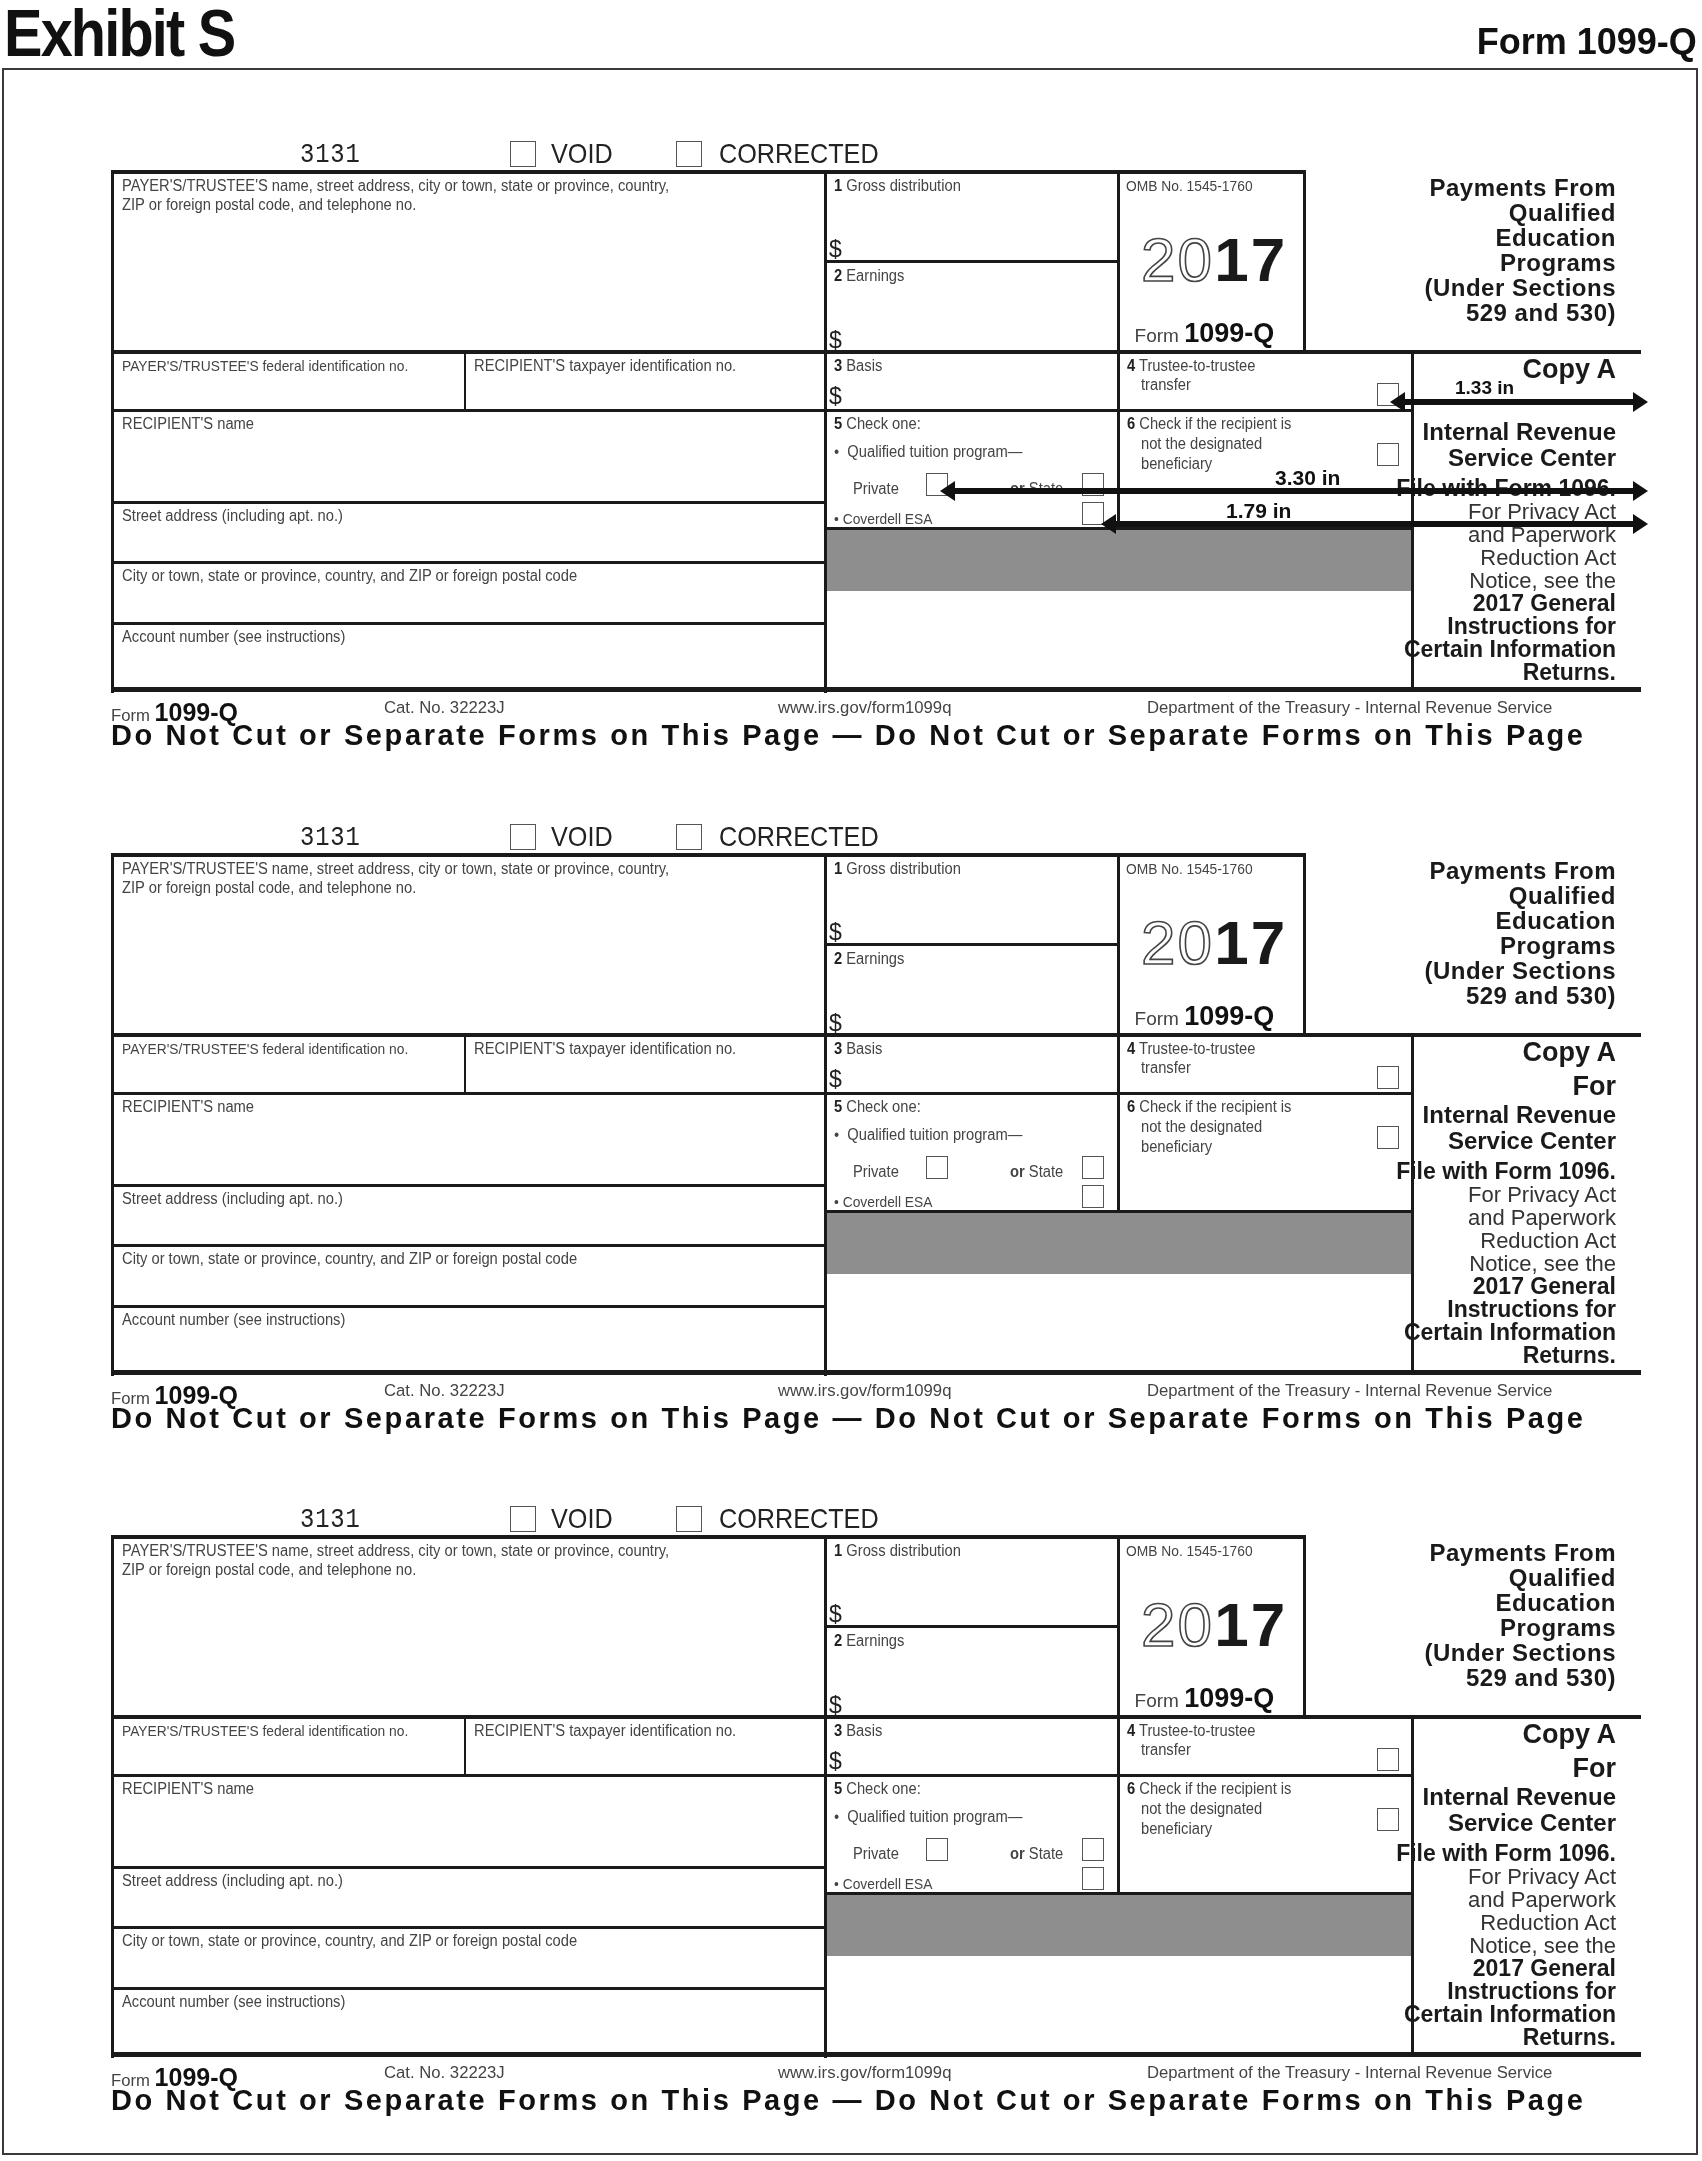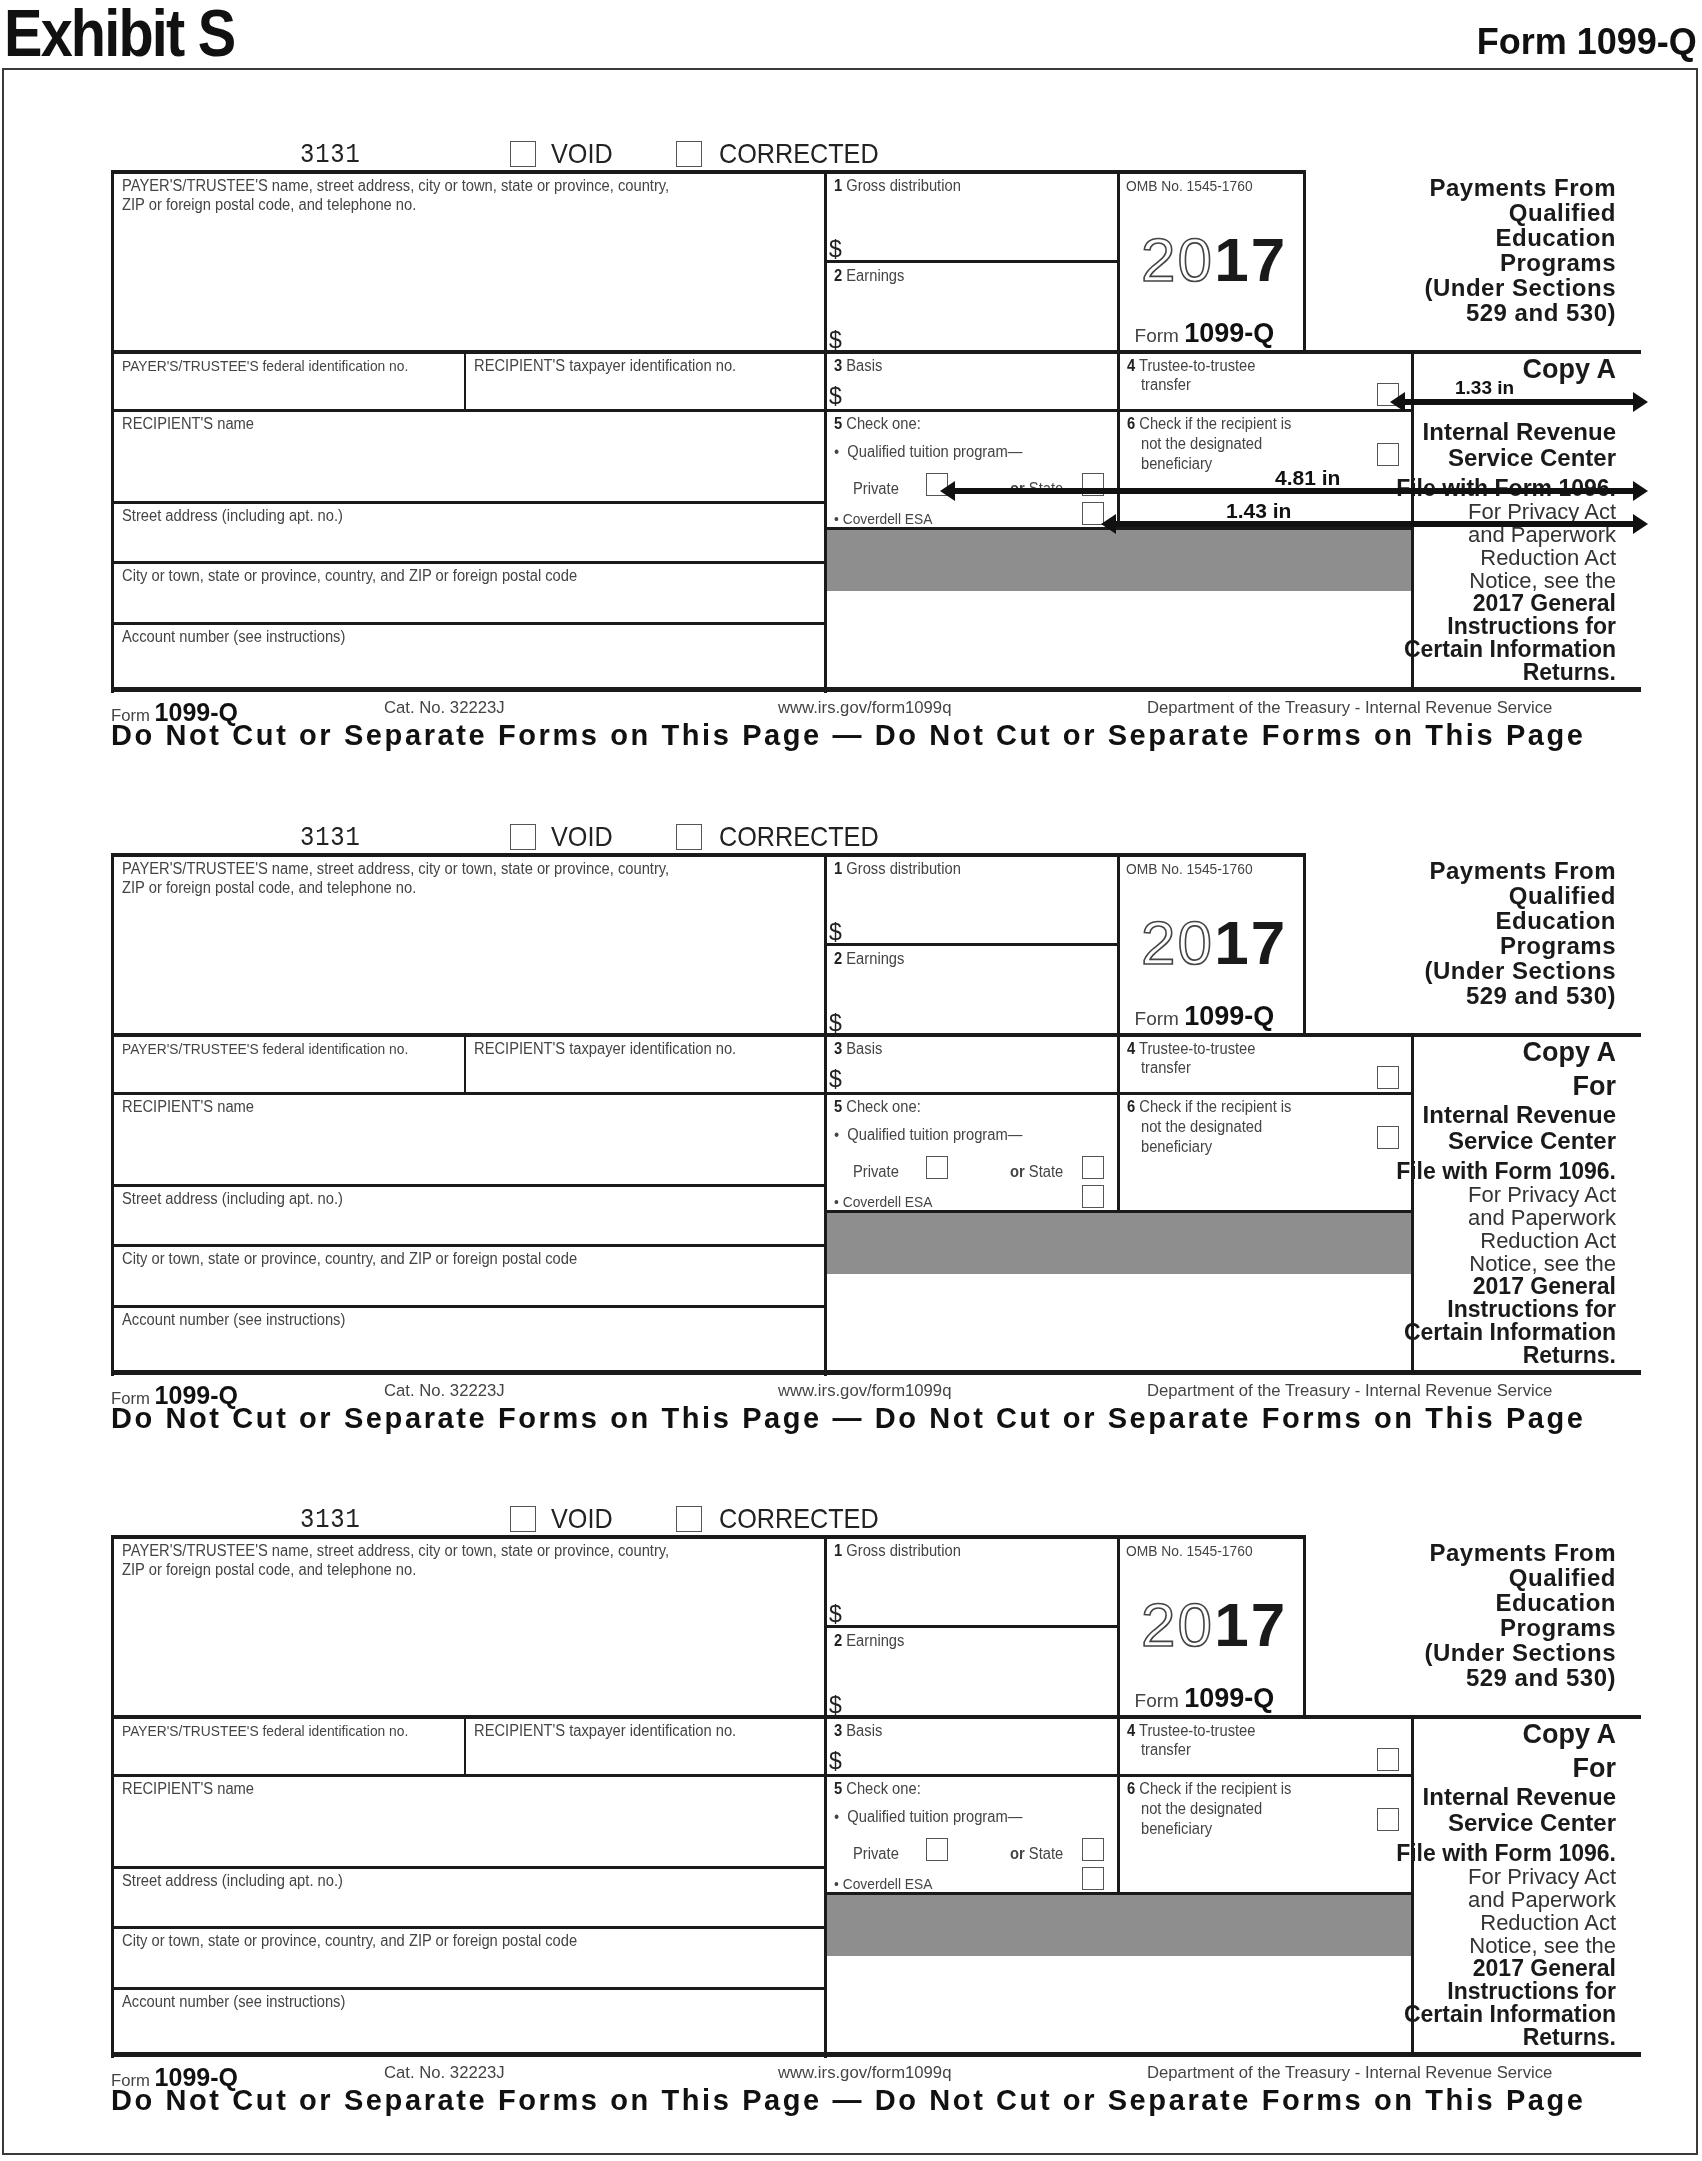"4.81 in" div.dim-label { text: 4.81 -> 3.30 }
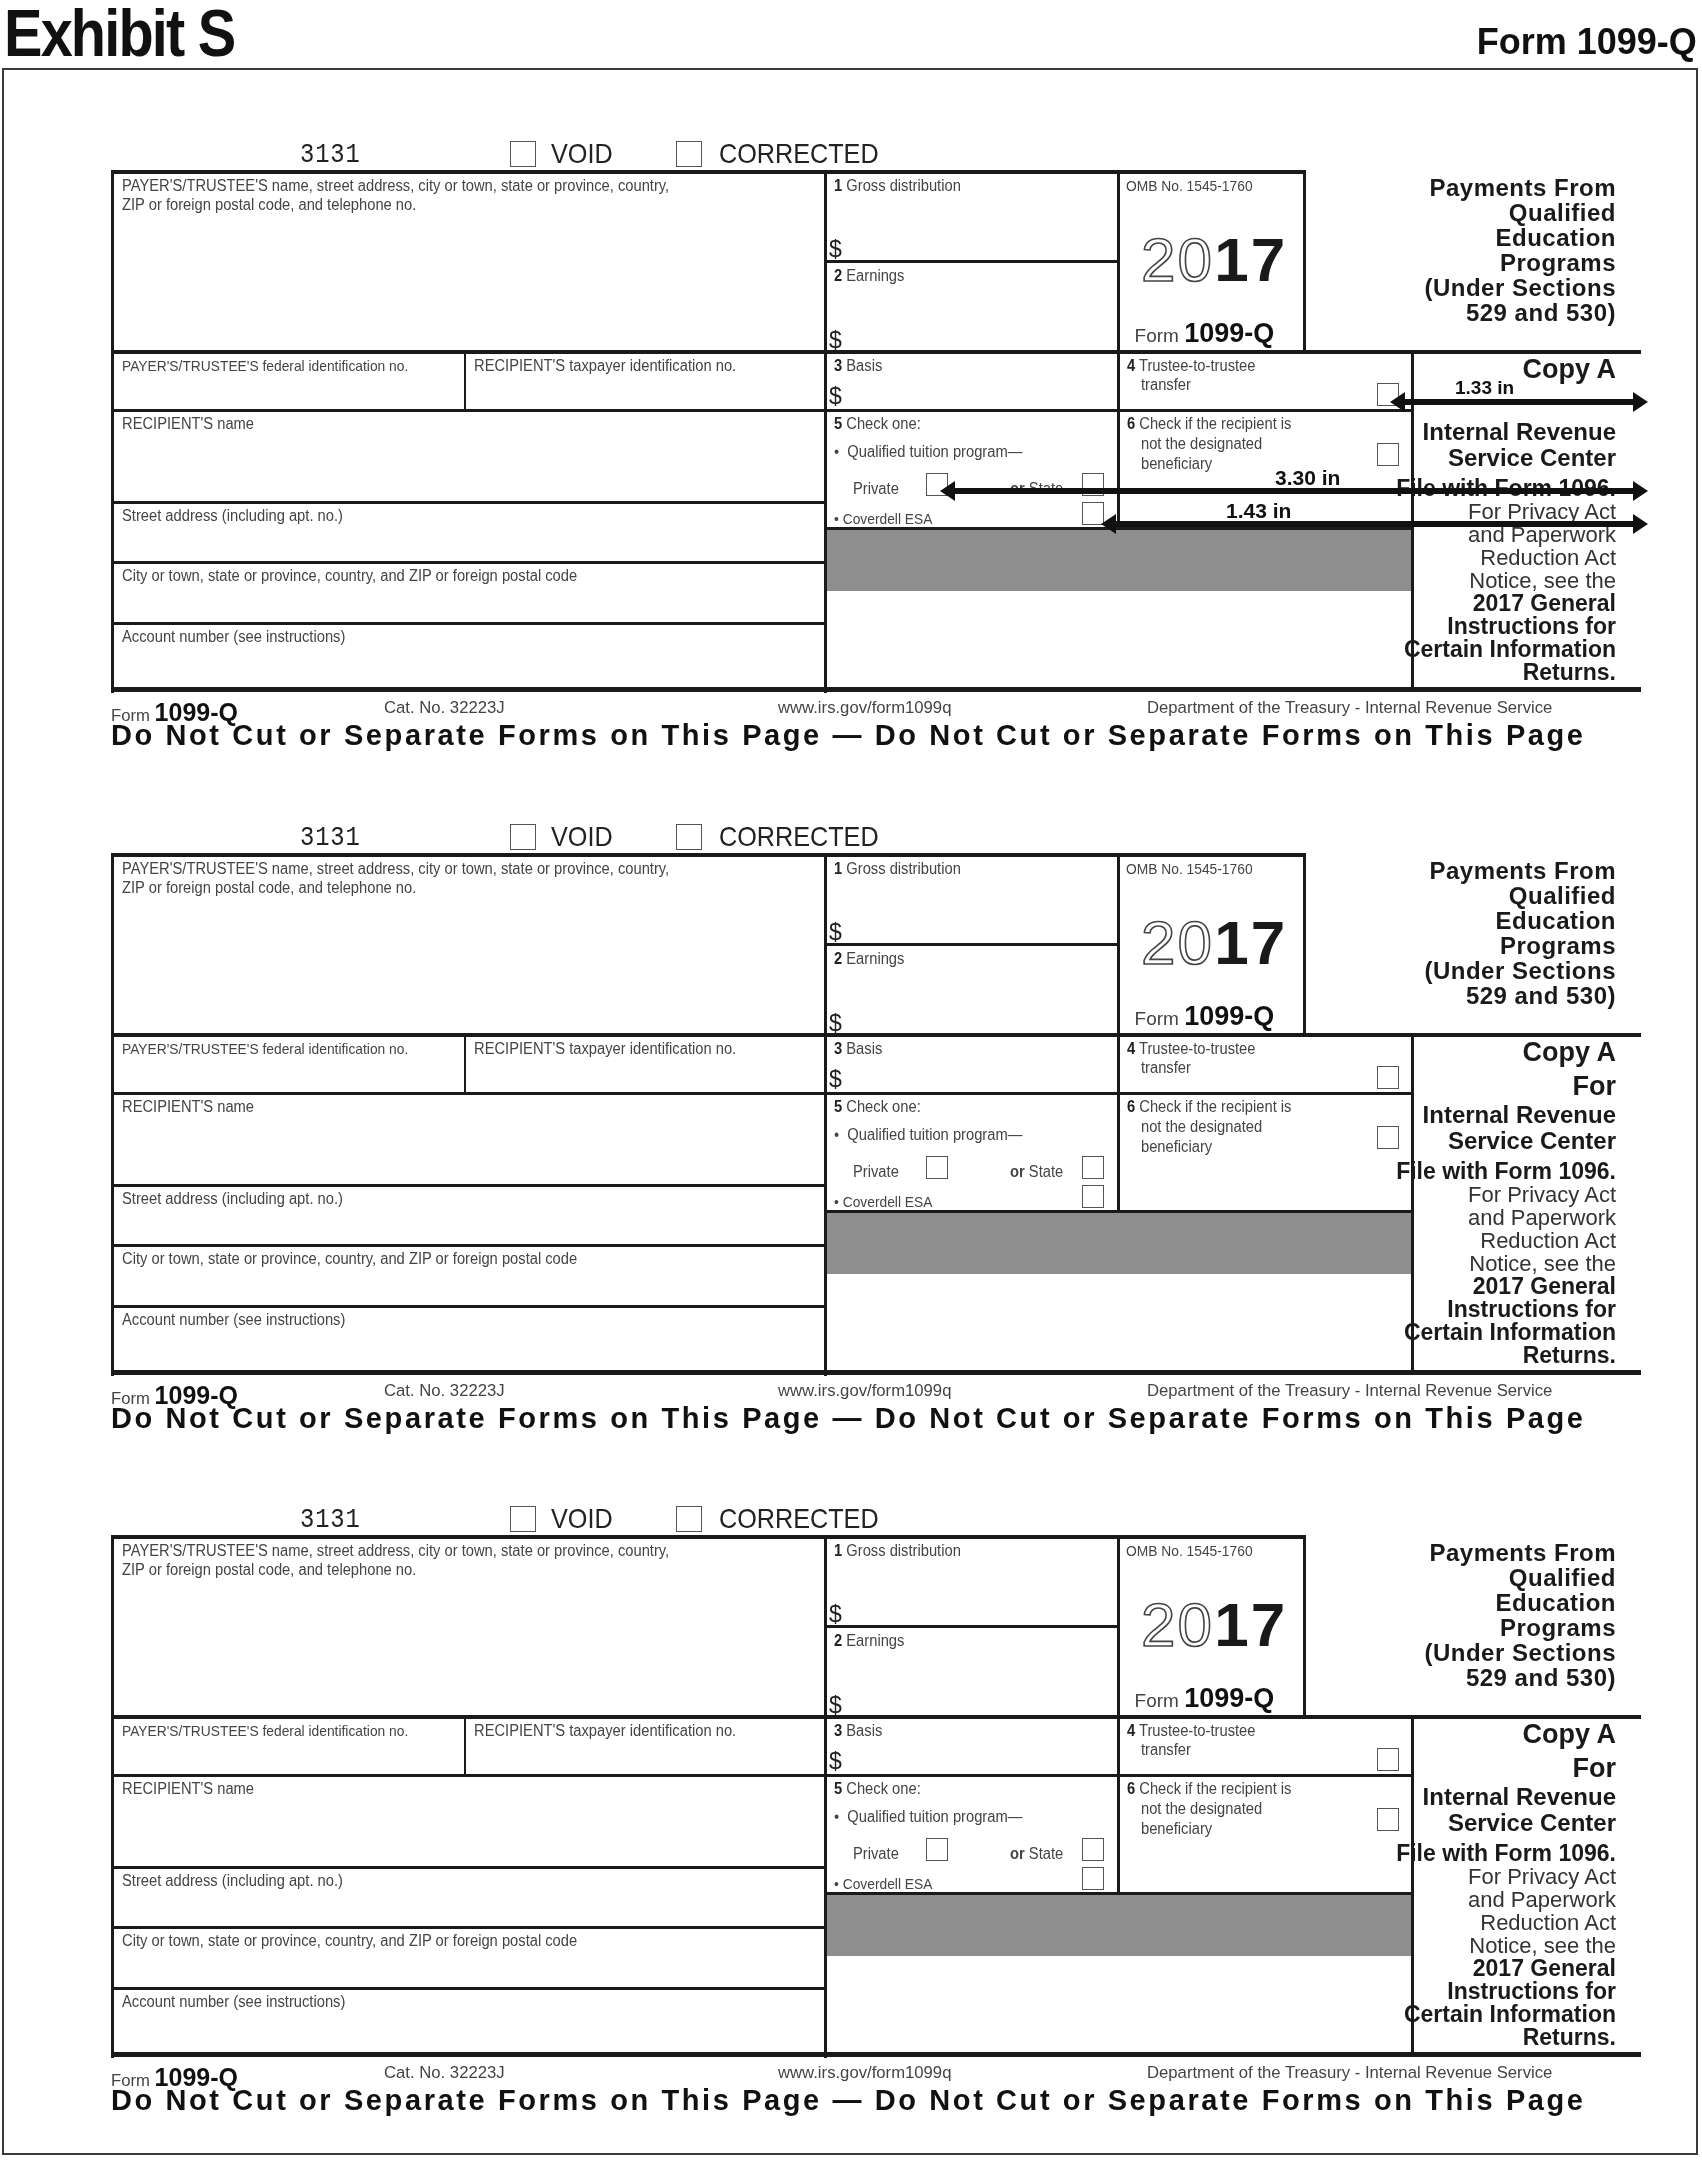"1.43 in" div.dim-label { text: 1.43 -> 1.79 }
